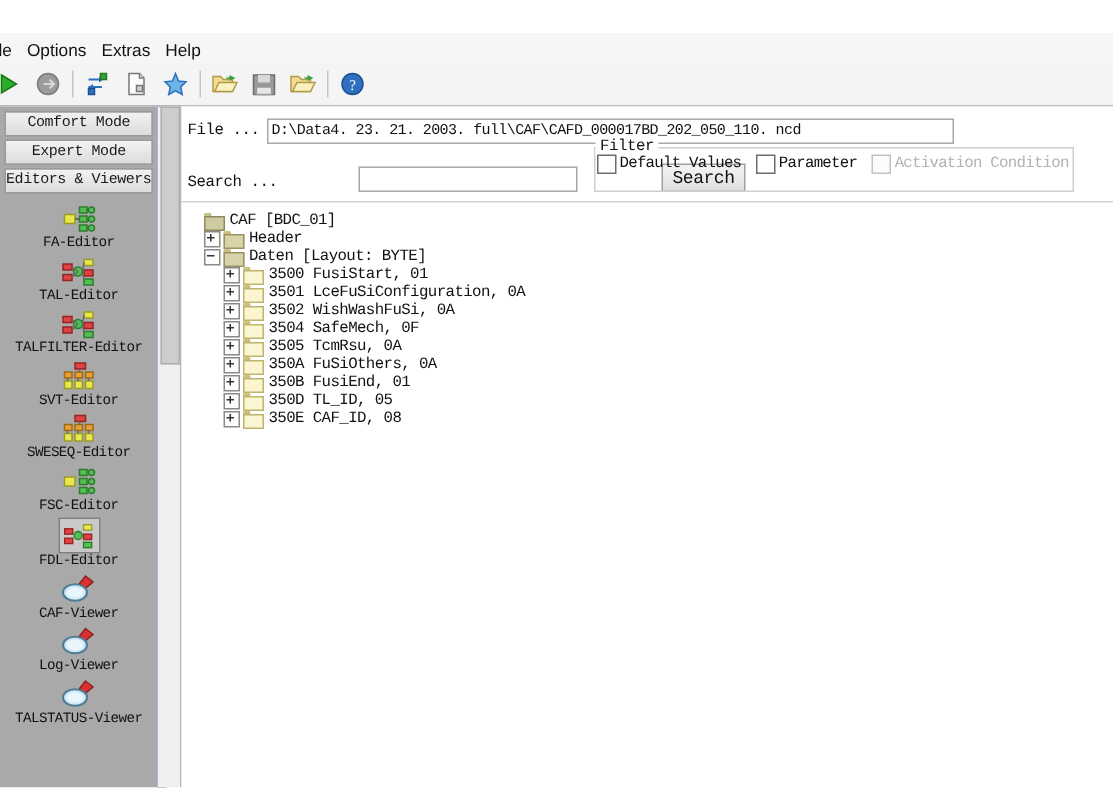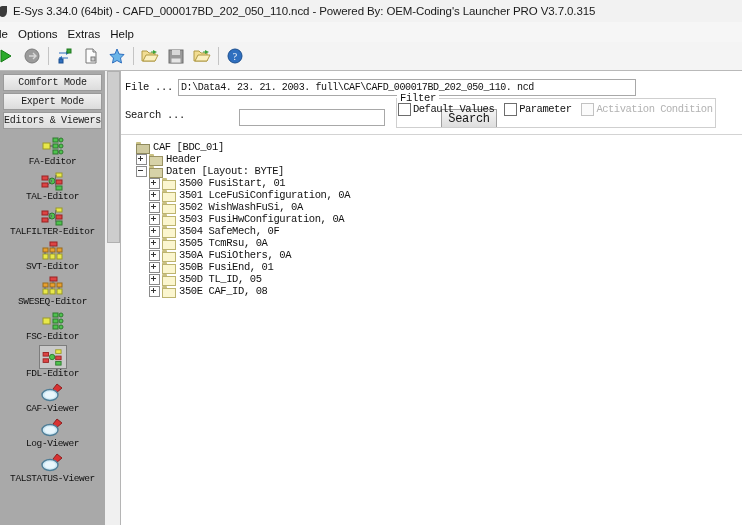"E-Sys 3.34.0 (64bit) -" div.titlebar { html: <div> <span></span> <span>E-Sys 3.34.0 (64bit) - CAFD_000017BD_202_050_110.ncd - Powered By: OEM-Coding's Launcher PRO V3.7.0.315</span> </div> -> none }
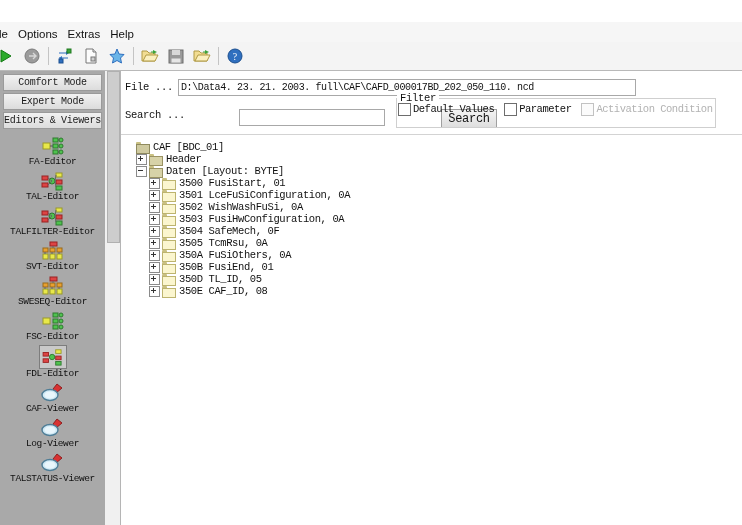"Search ..." .search-row { align-items: flex-start -> flex-end }
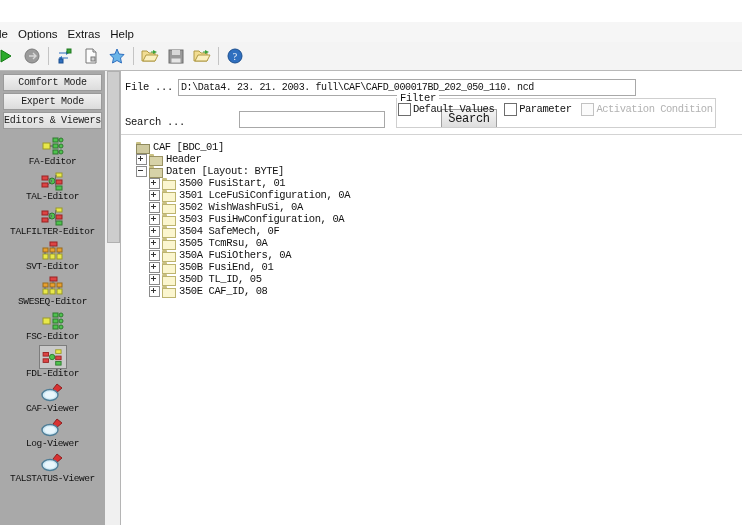"3503 FusiHwConfiguration, 0A" div.tnode { html: <div> <span></span> <span> <span></span> <span></span> </span> <span>3503 FusiHwConfiguration, 0A</span> </div> -> none }
